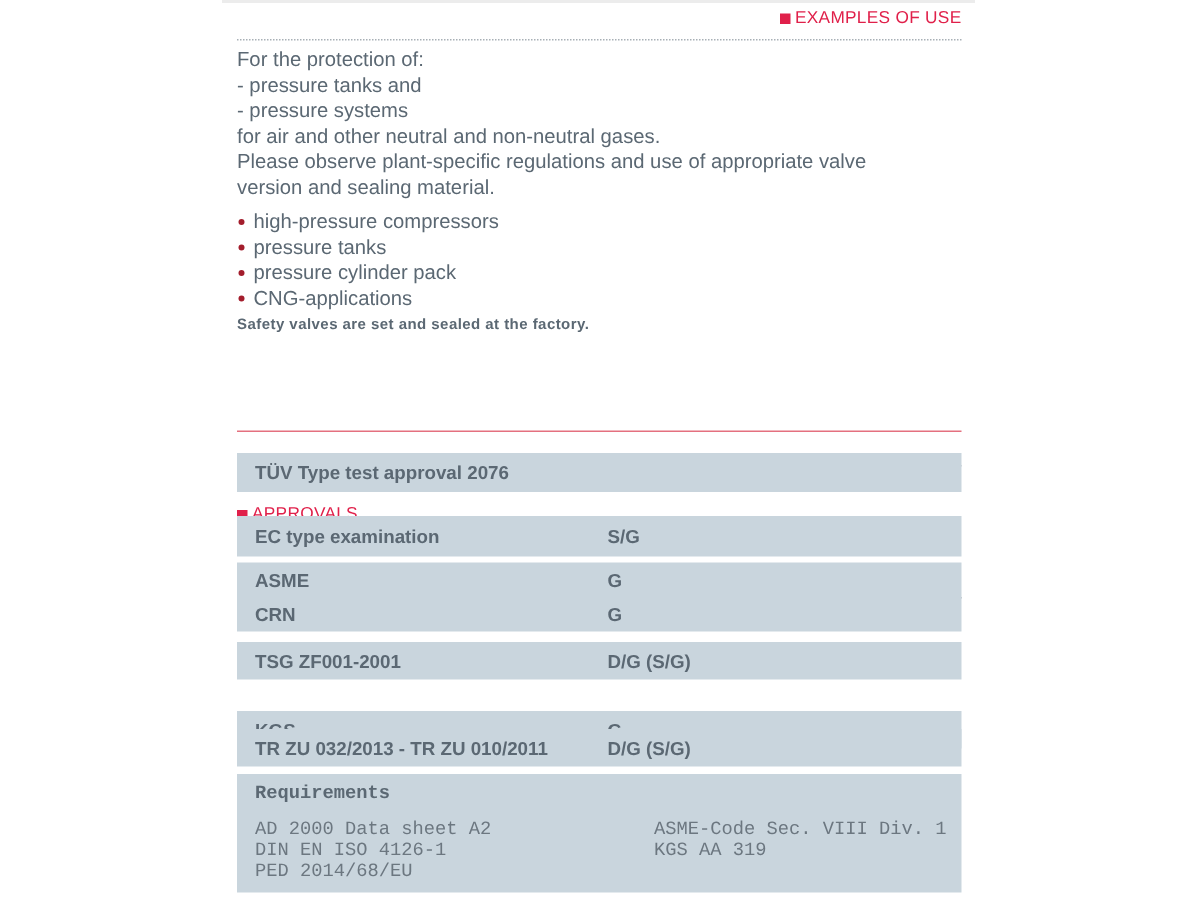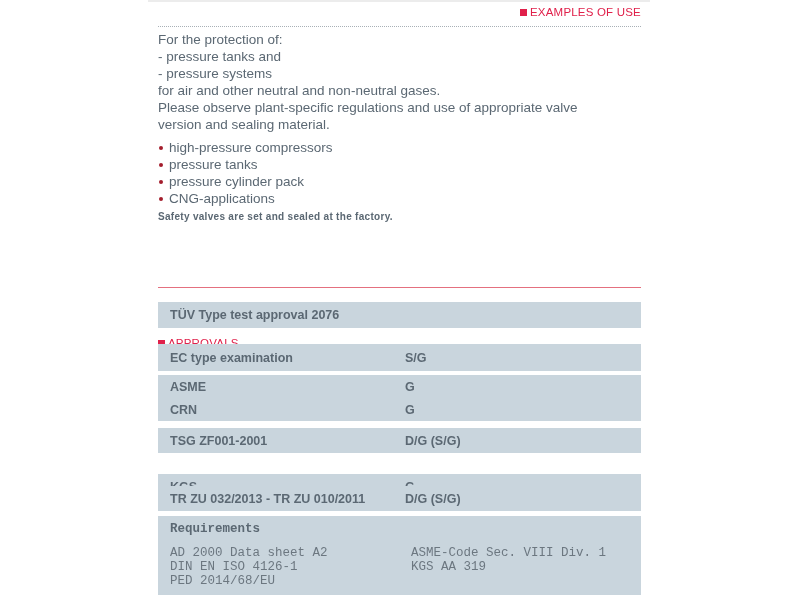"AD 2000 Data sheet A2" .req .cols { gap: none -> 25px }
